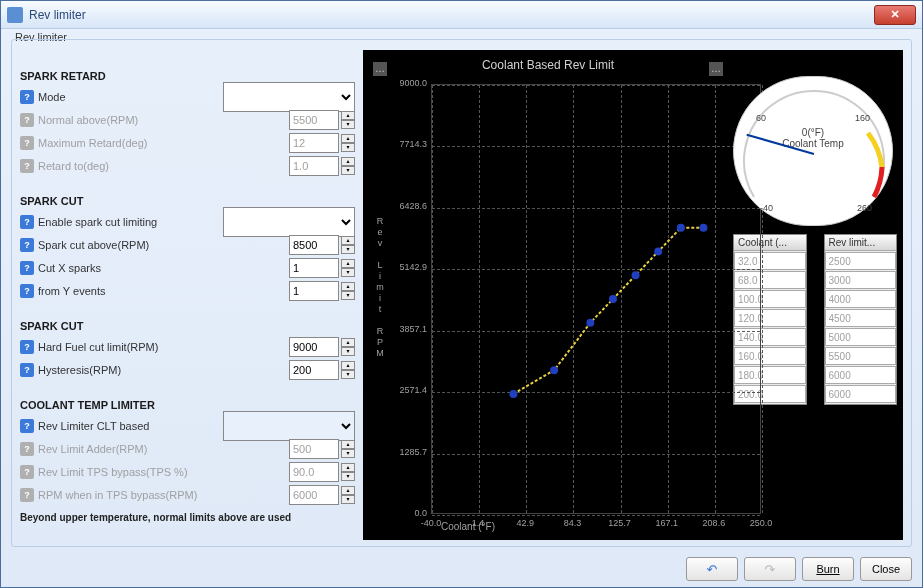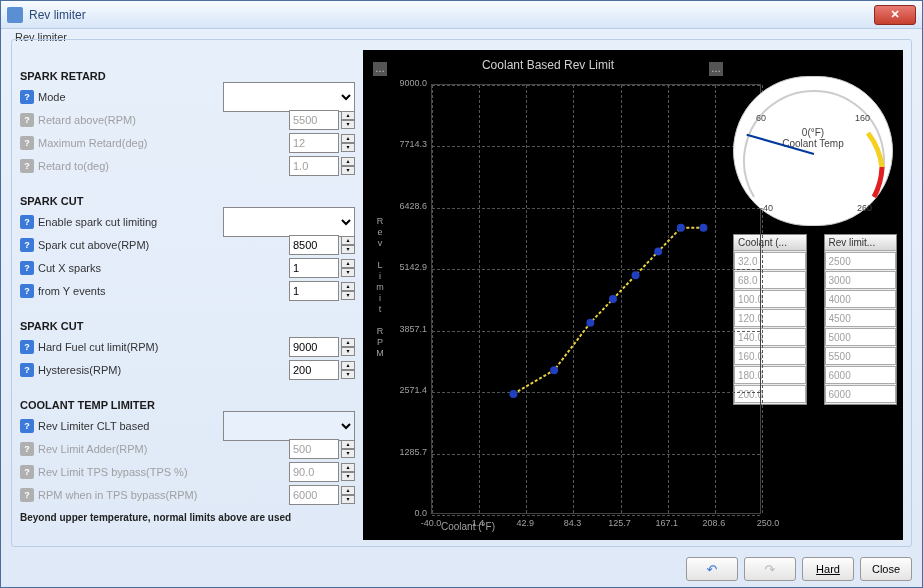"Retard above(RPM)" div.label { text: Retard -> Normal }
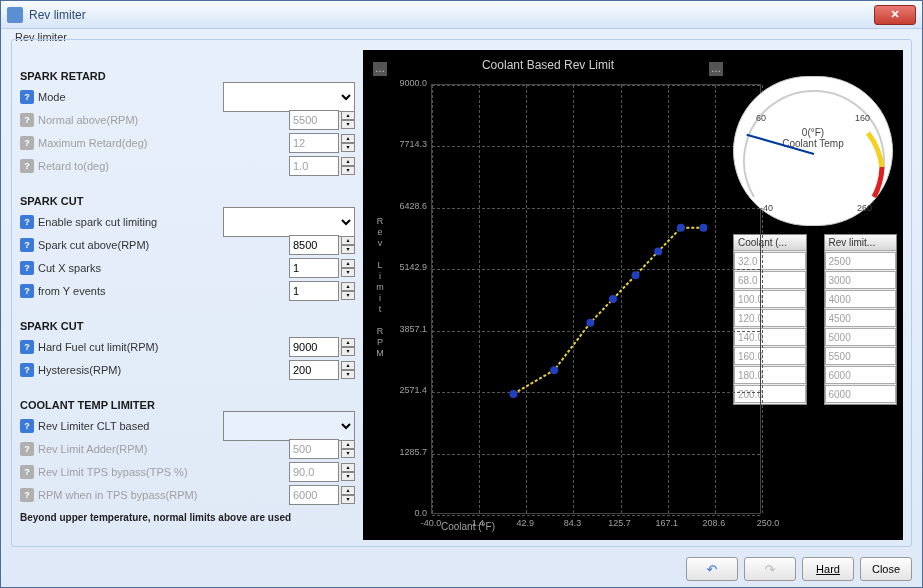"250.0" div { margin-left: 7px -> none }
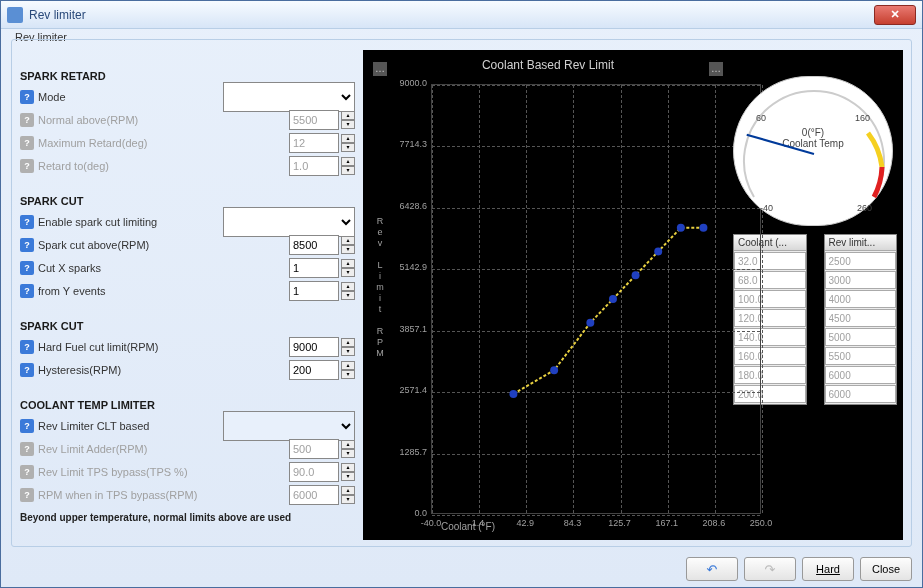"Hard" u { text: Hard -> Burn }
